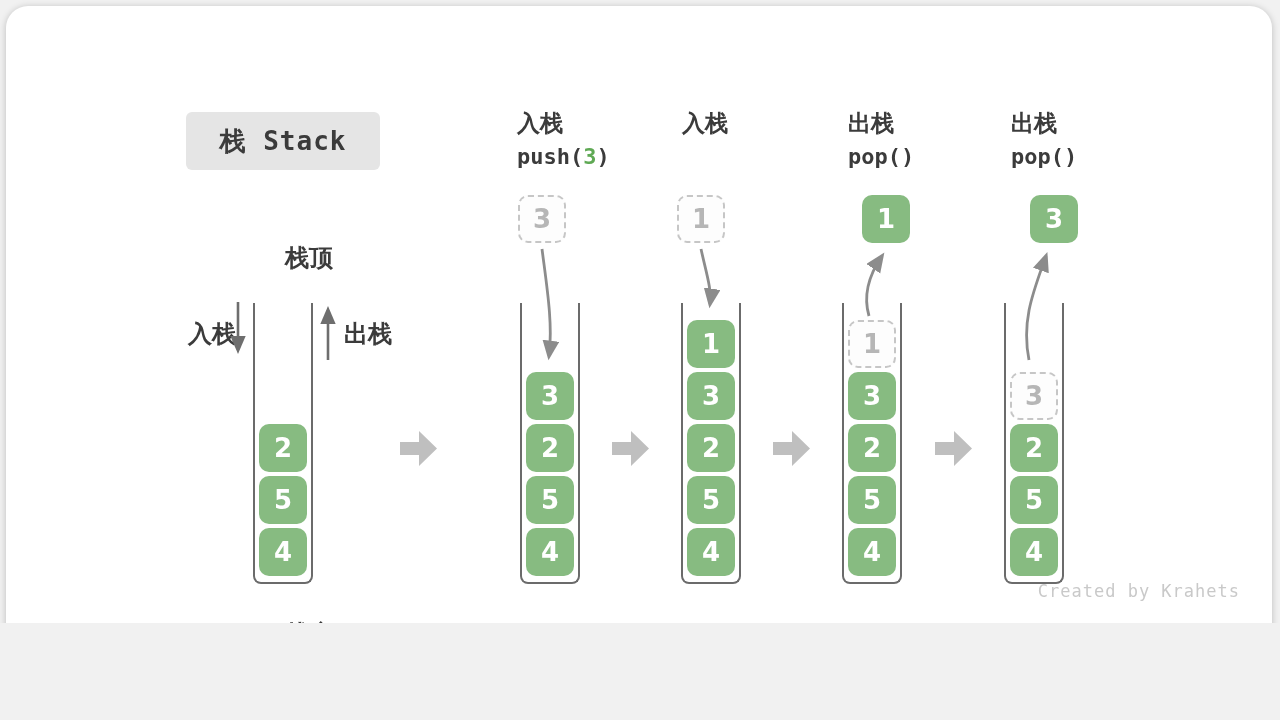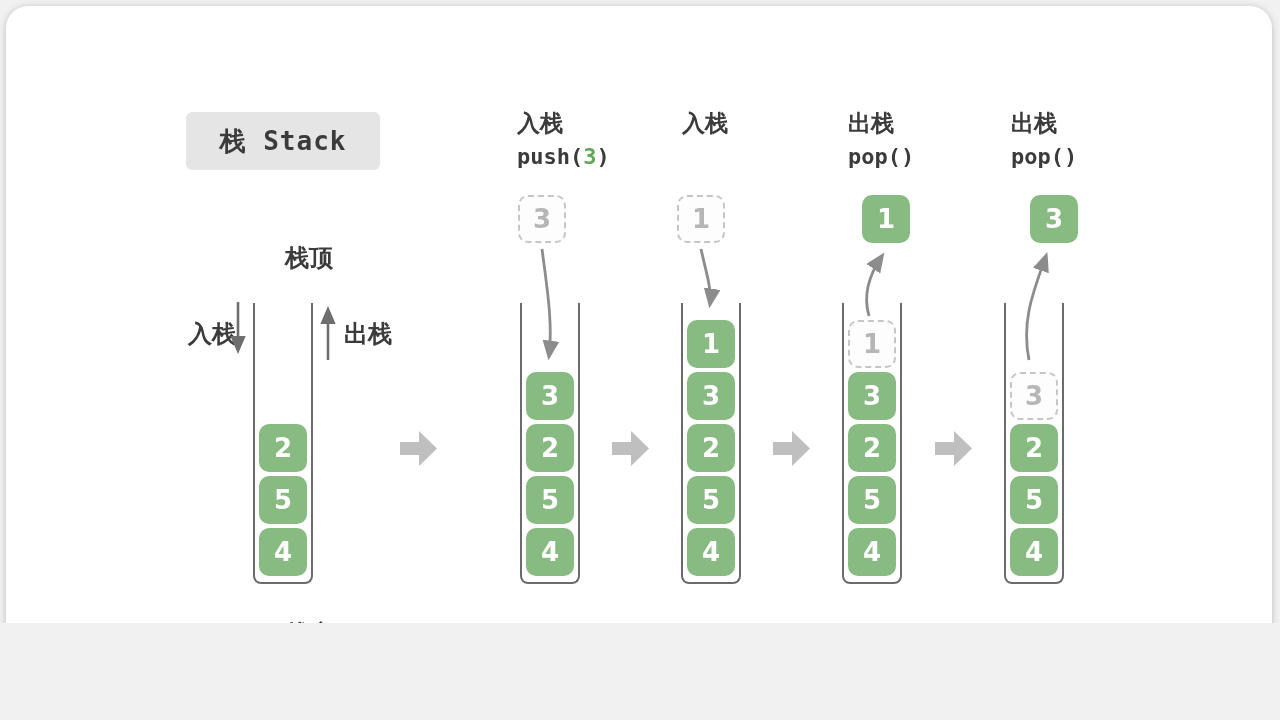"Created by Krahets" div.credit { html: none -> <div>Created by Krahets</div> }
